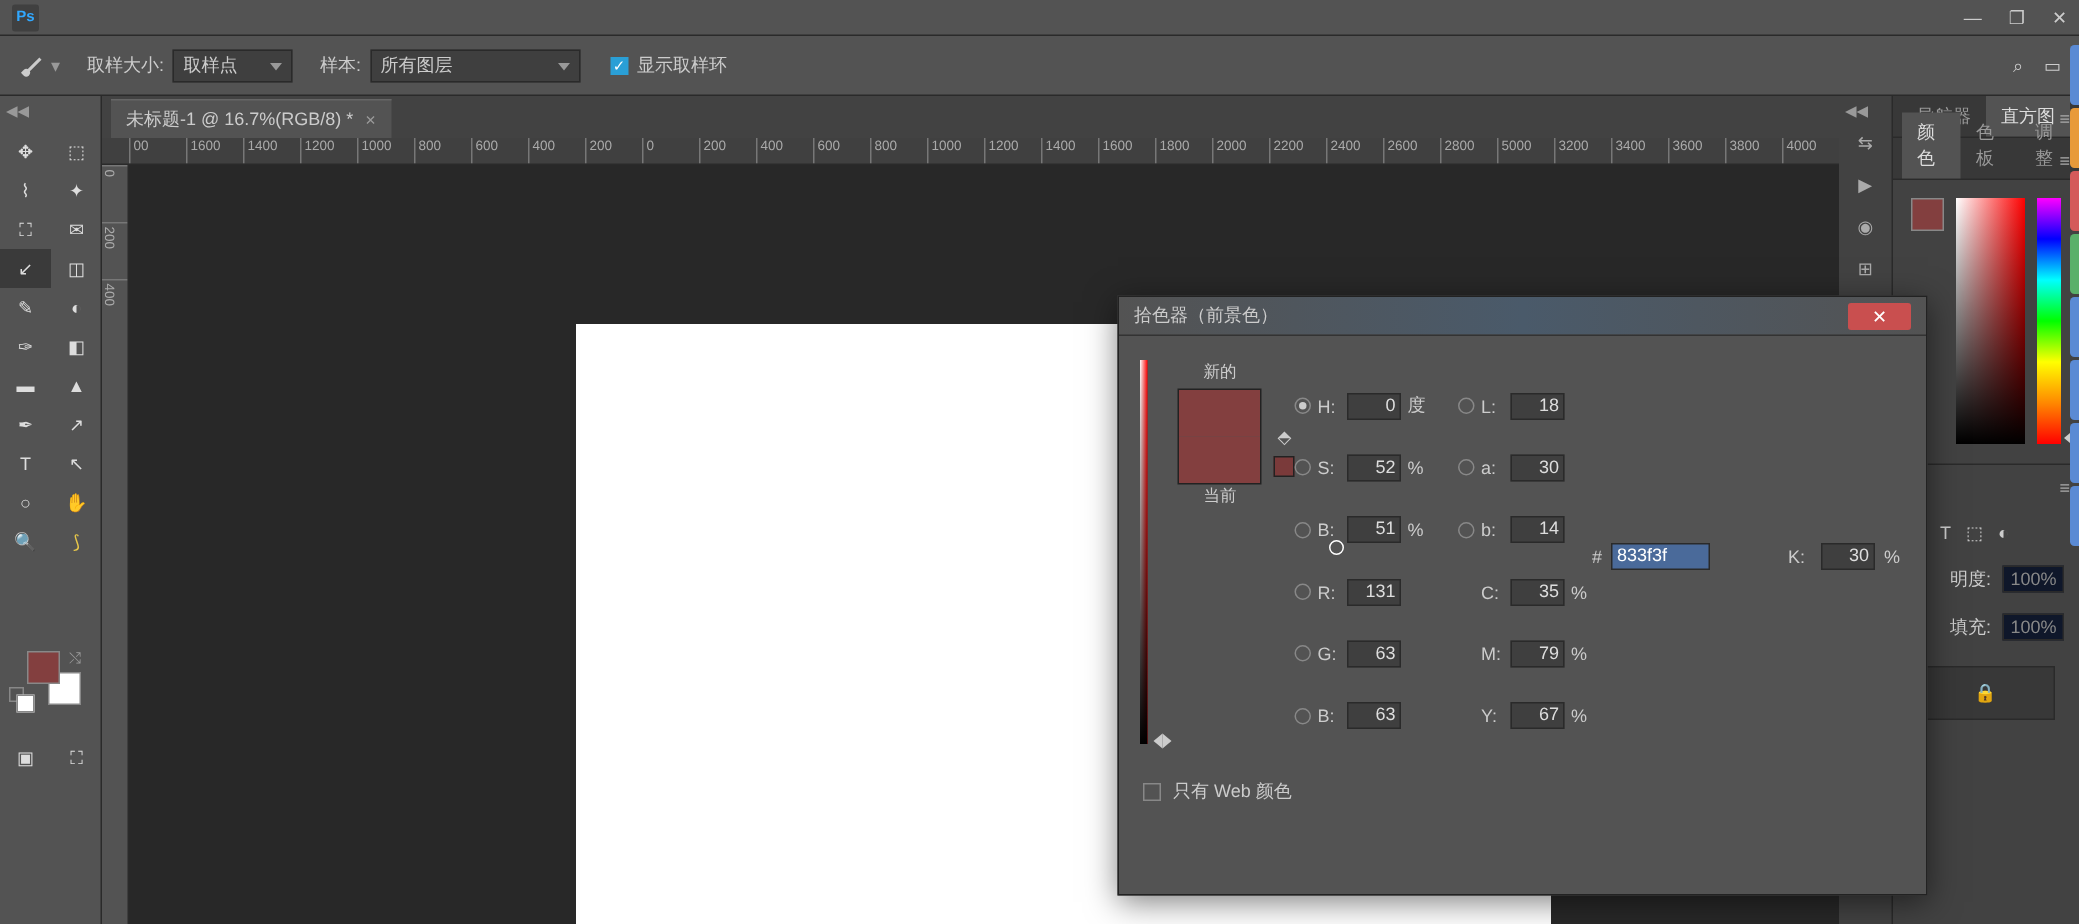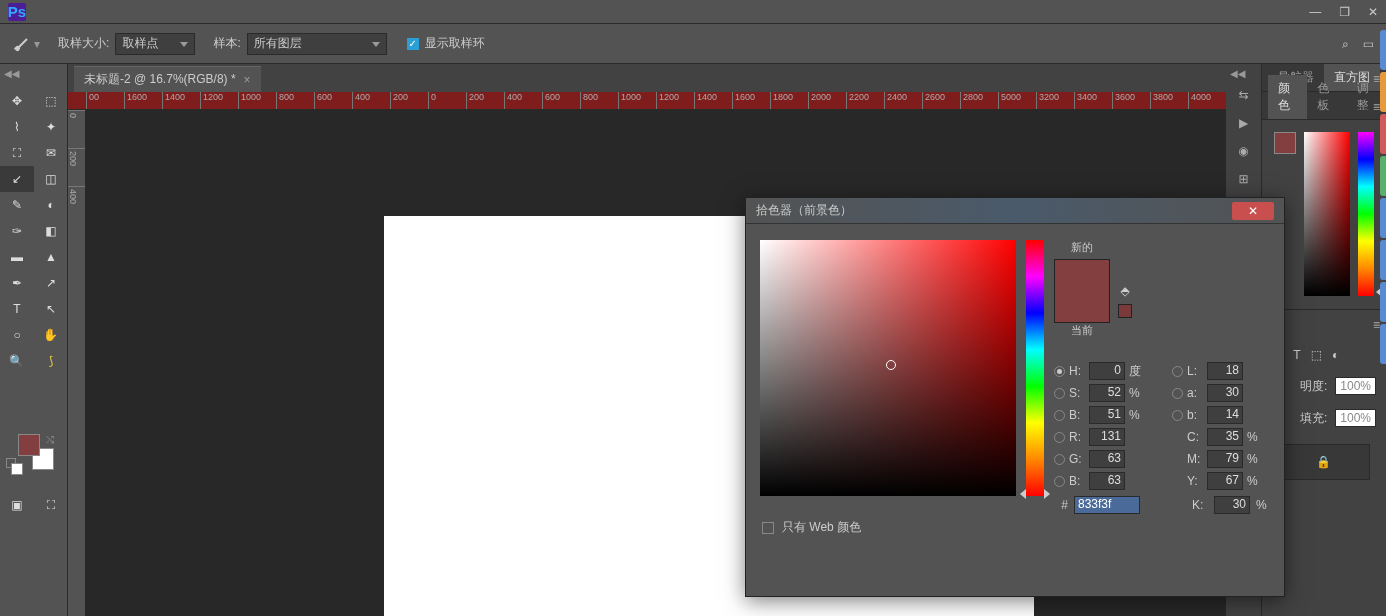"Ps" .ps-logo { background: #4c1d95 -> #404040; font-size: 15px -> 10px }
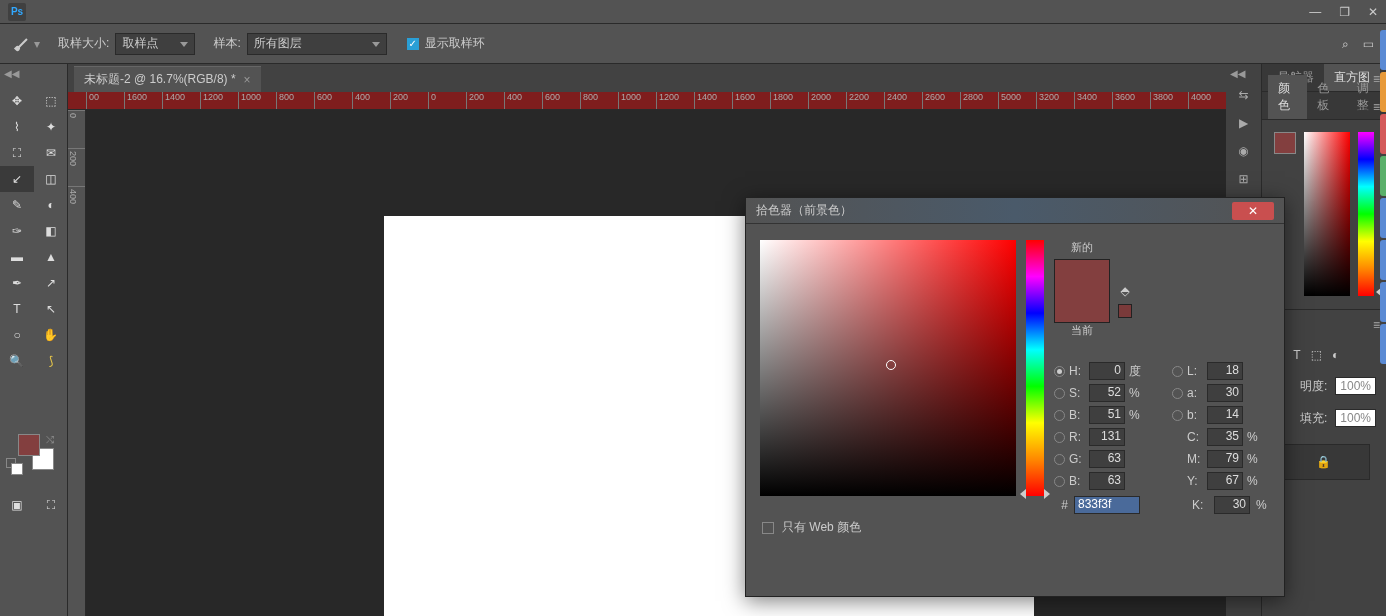"未标题-2 @ 16.7%(RGB/8) *" span { text: -2 -> -1 }
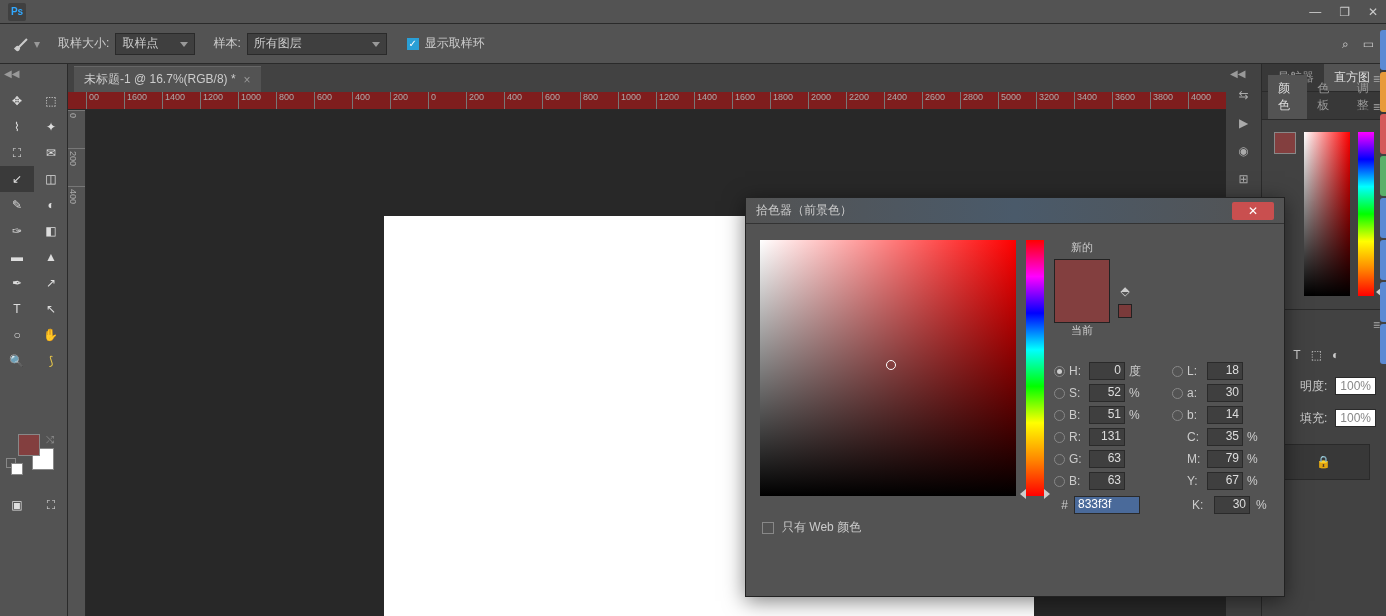"00" .ruler-h { background: #7f1d1d -> #404040 }
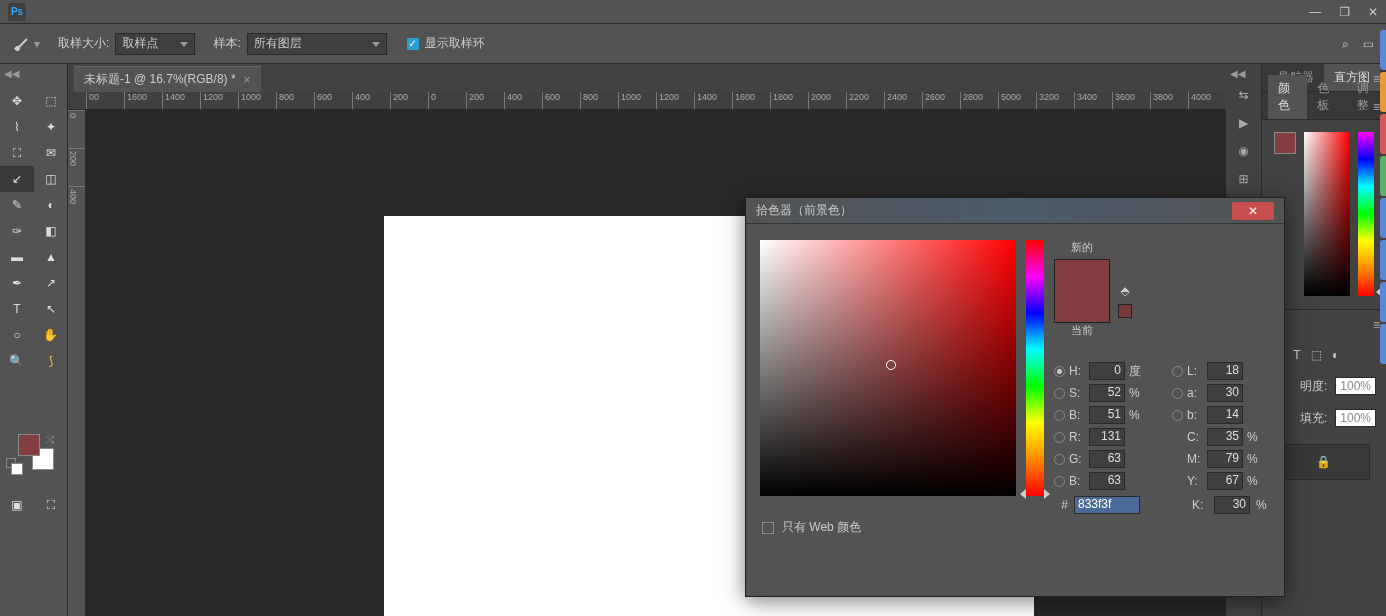"新的" .dlg-right { flex-direction: column -> none }
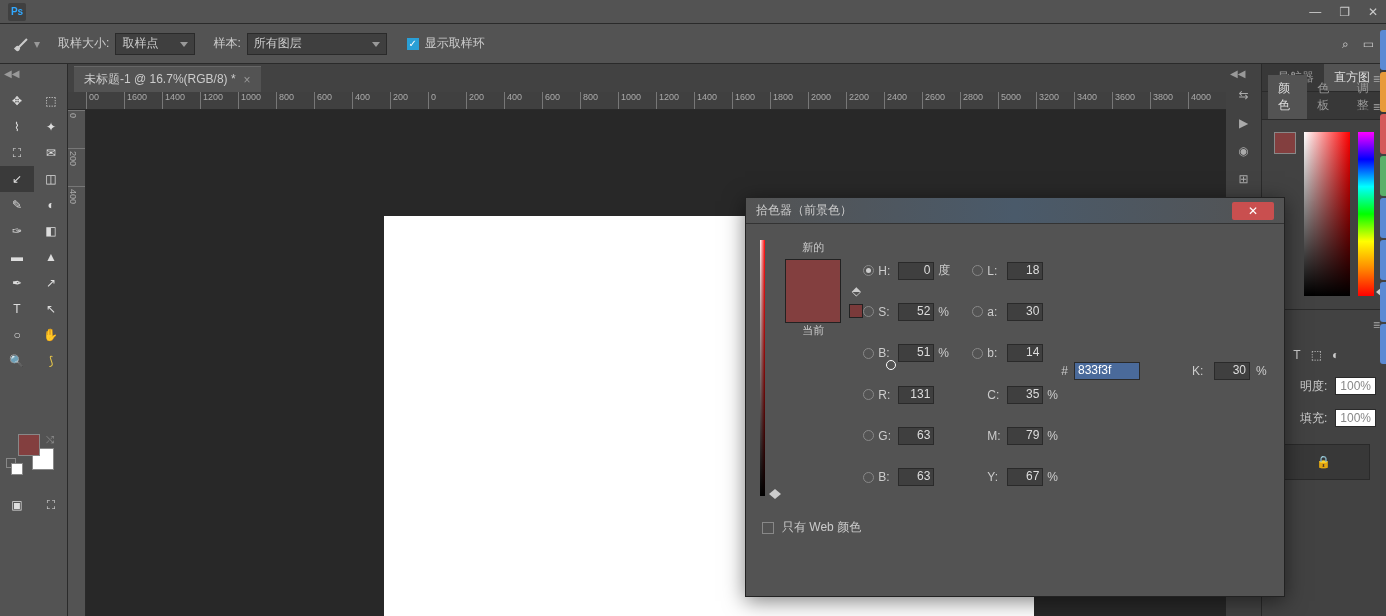"100%" .num-box { background: #ffffff -> #0f172a }
